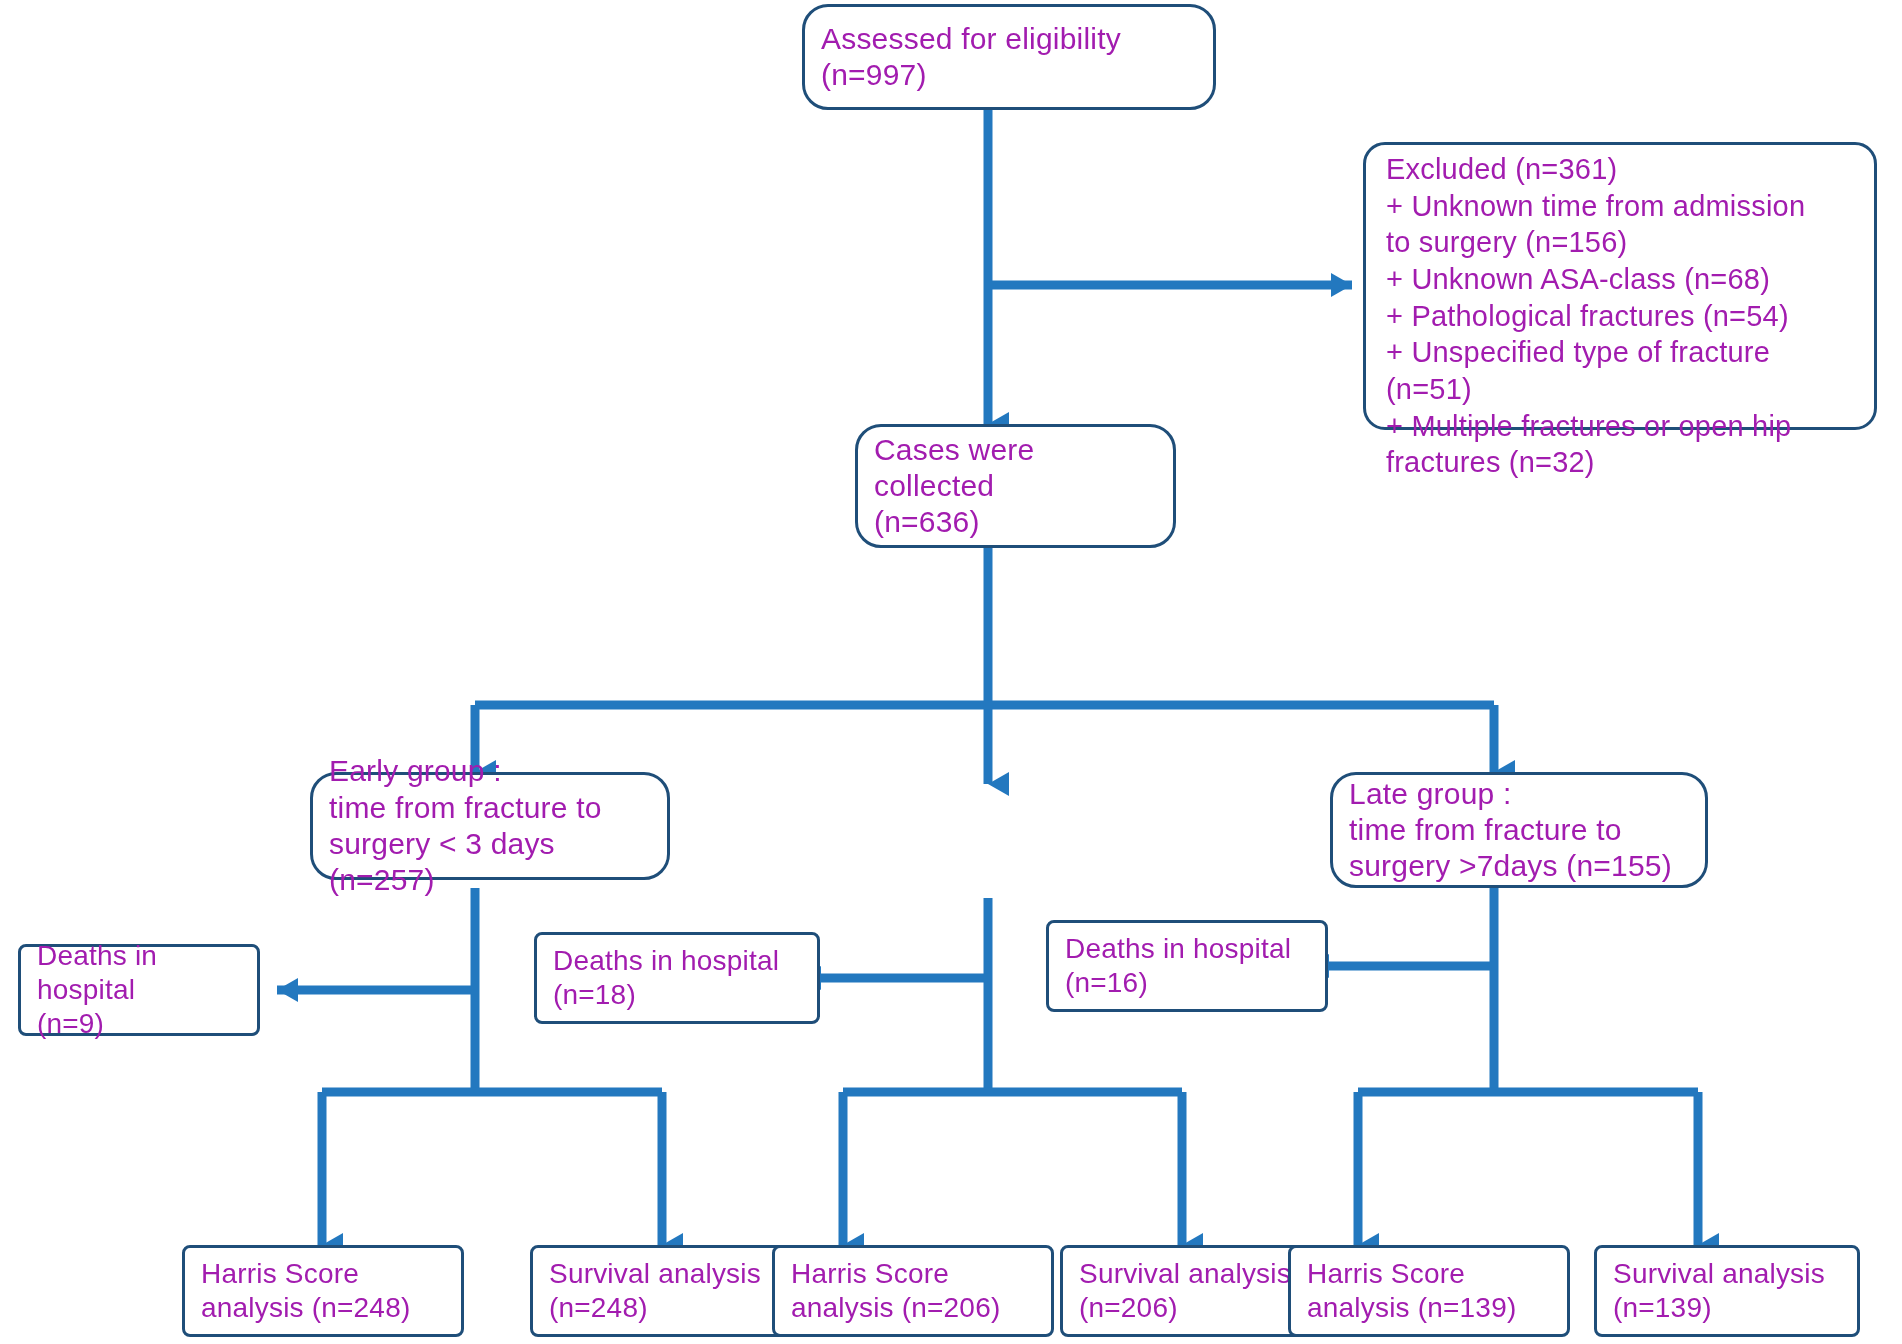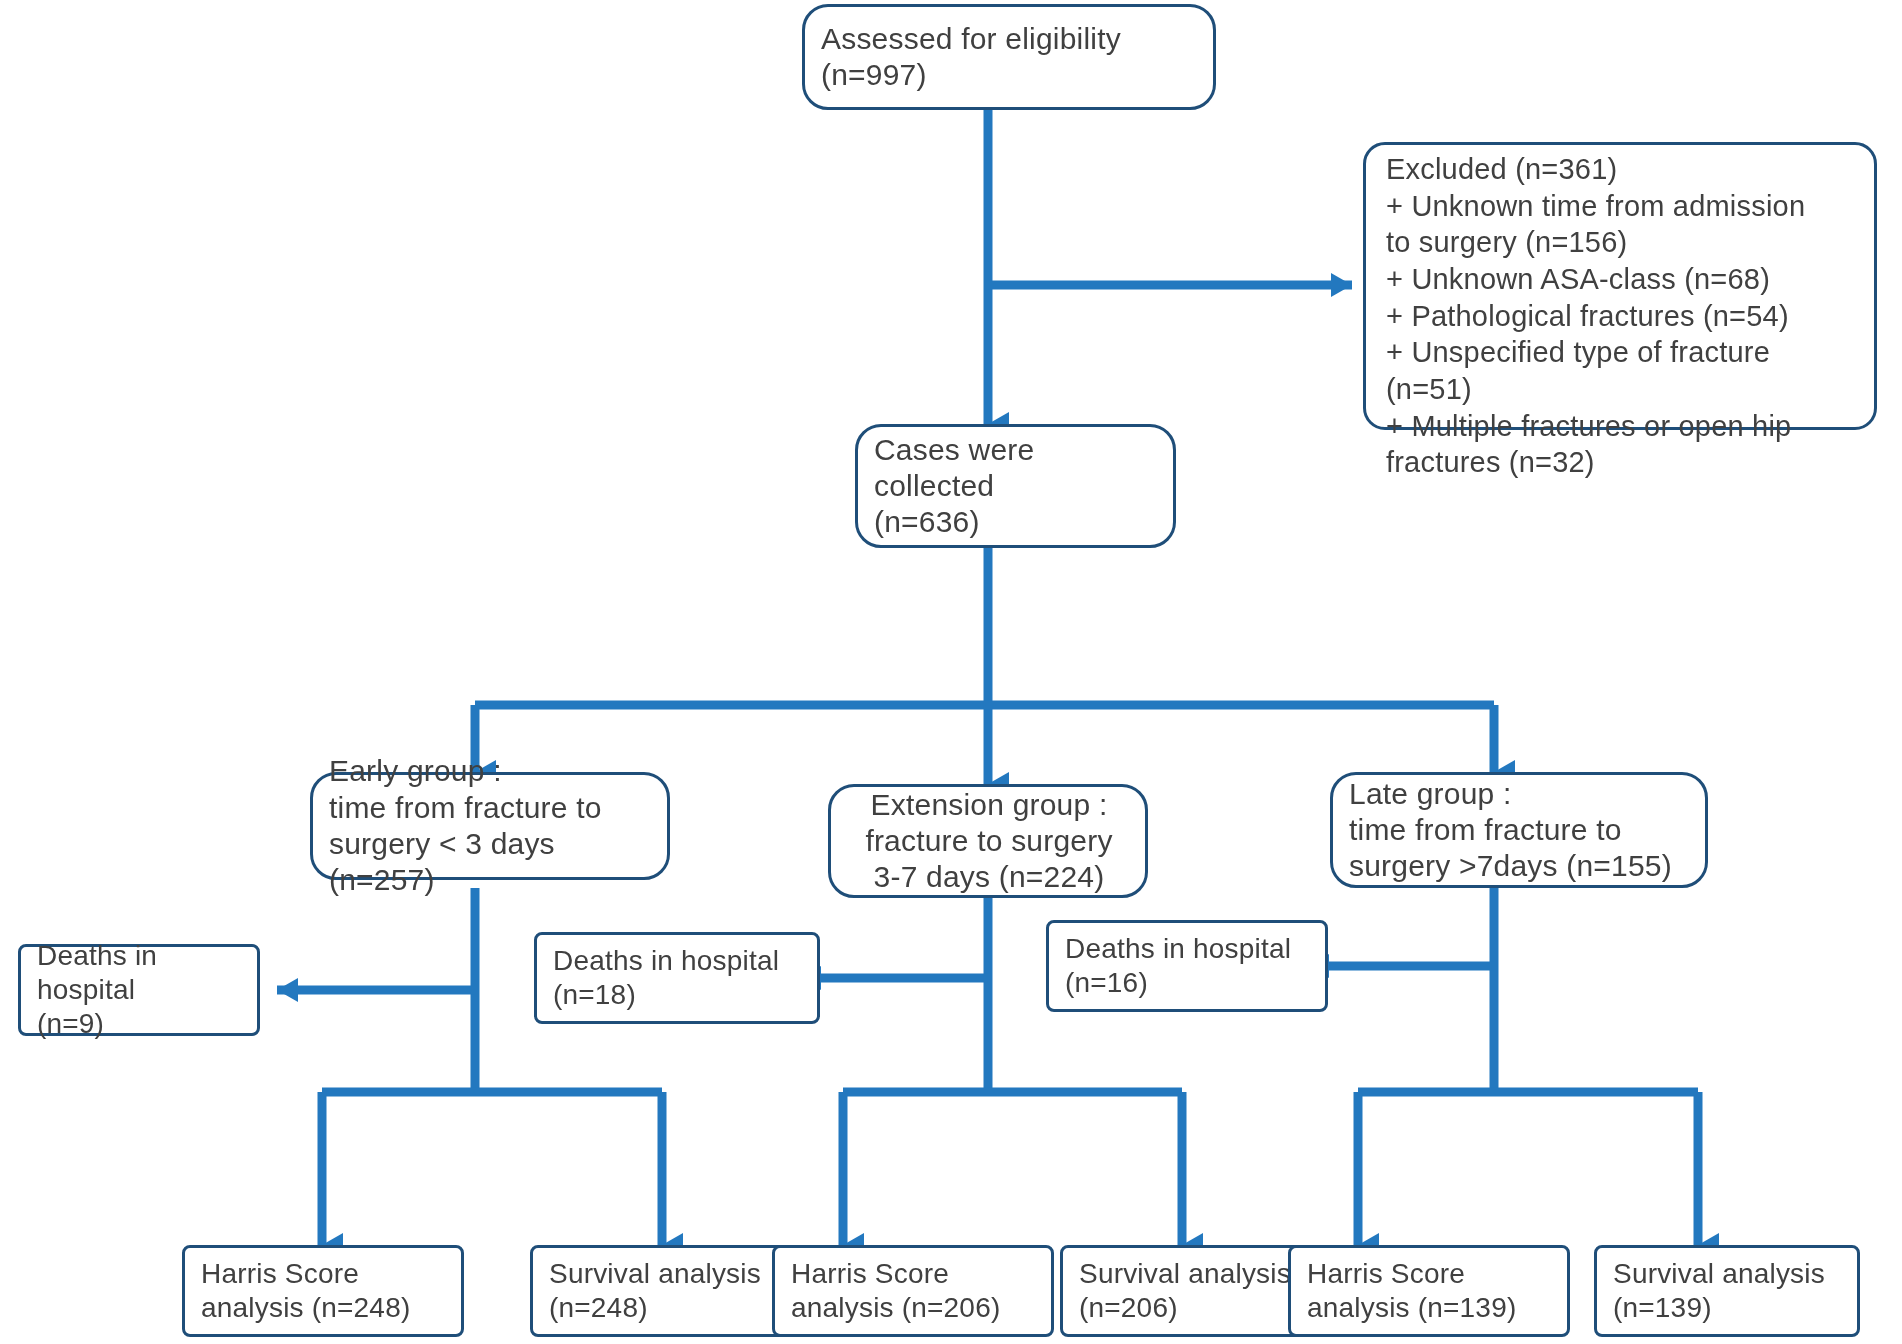"Assessed for eligibility" .node { color: #404040 -> #a21caf }
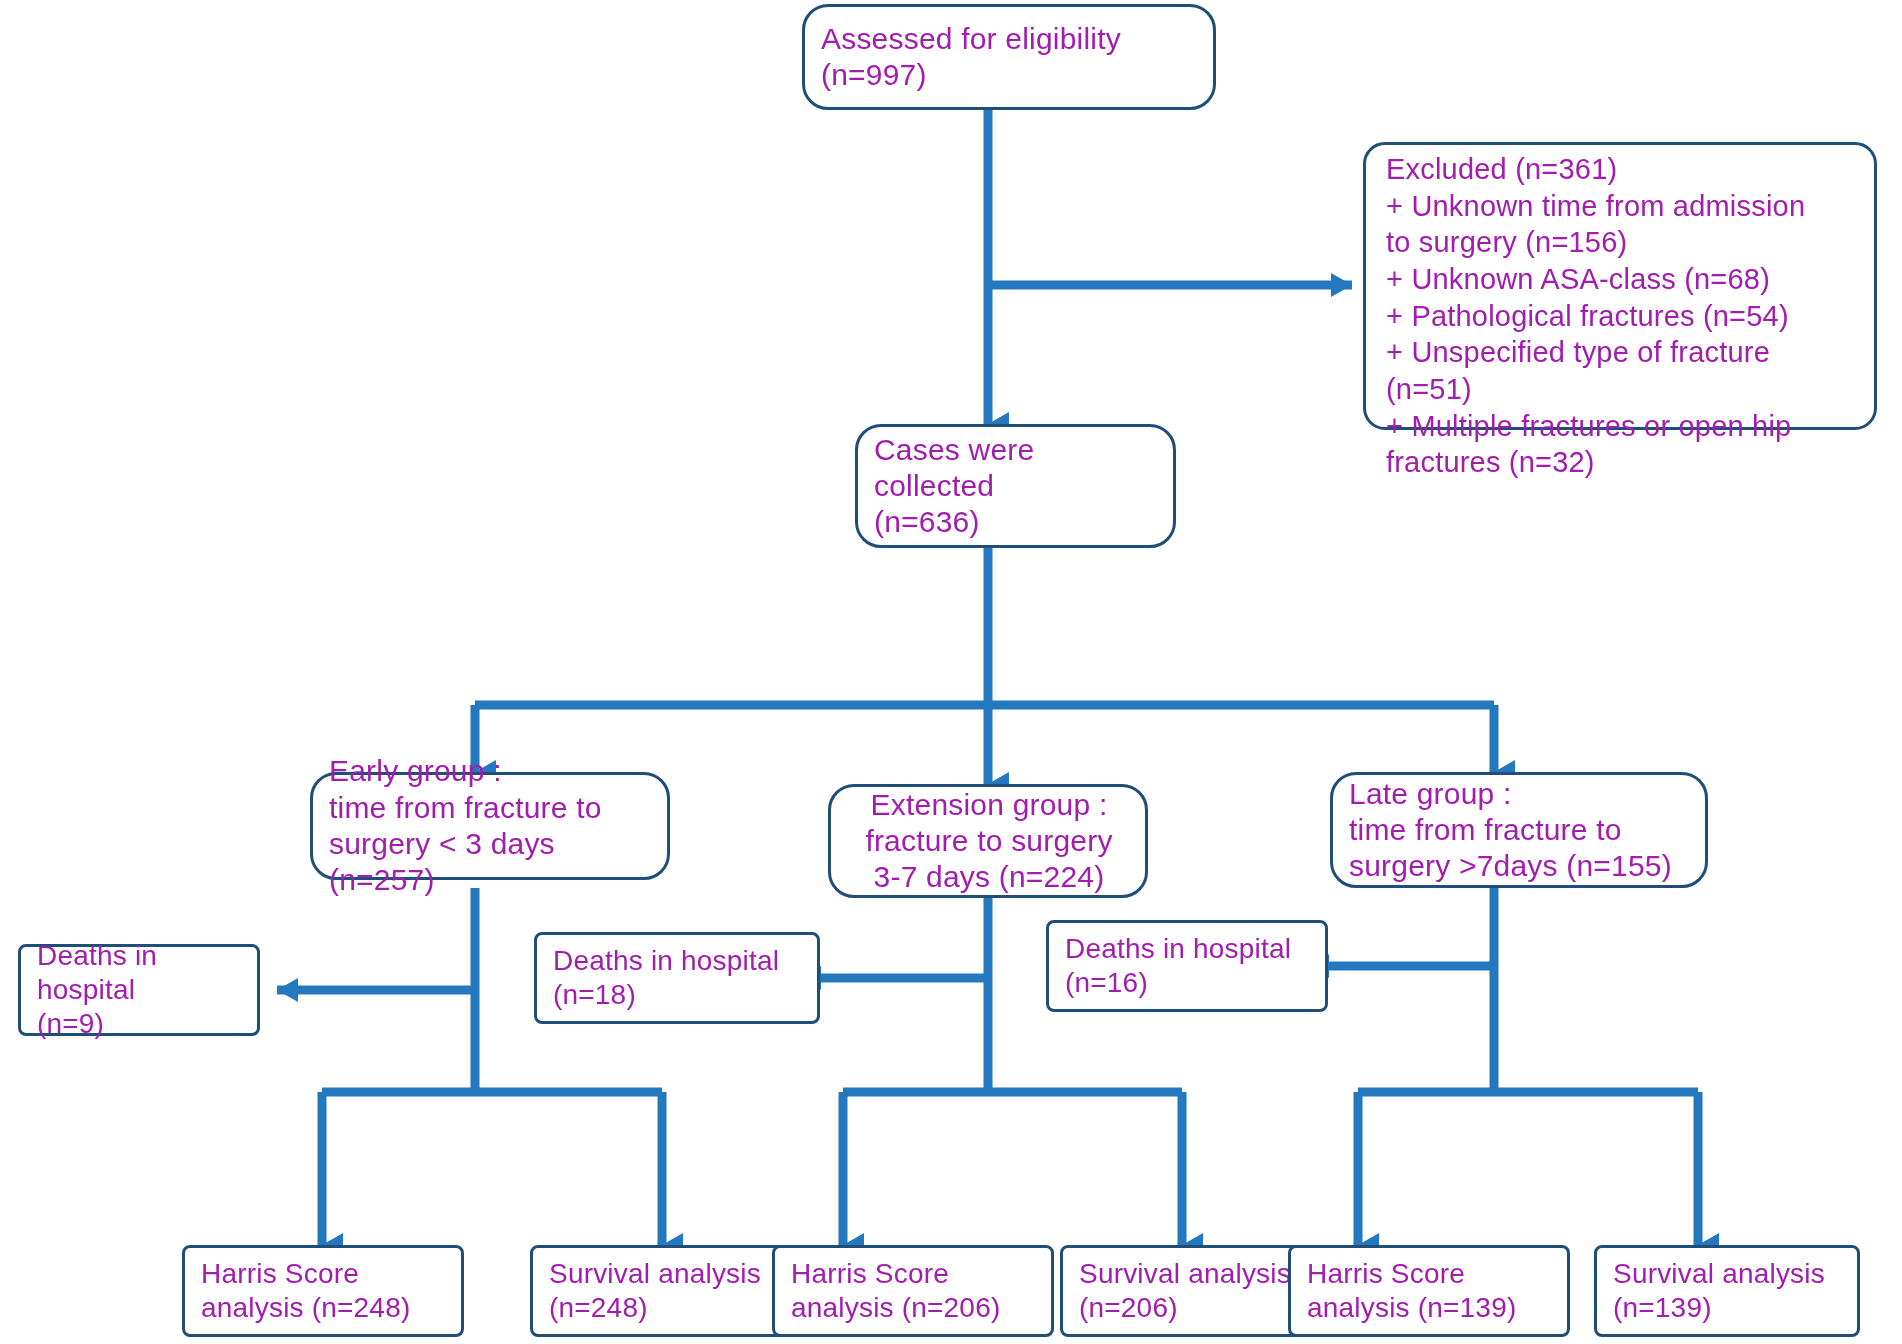"Extension group :" div.node { html: <div> <span>Extension group : fracture to surgery 3-7 days (n=224)</span> </div> -> none }
